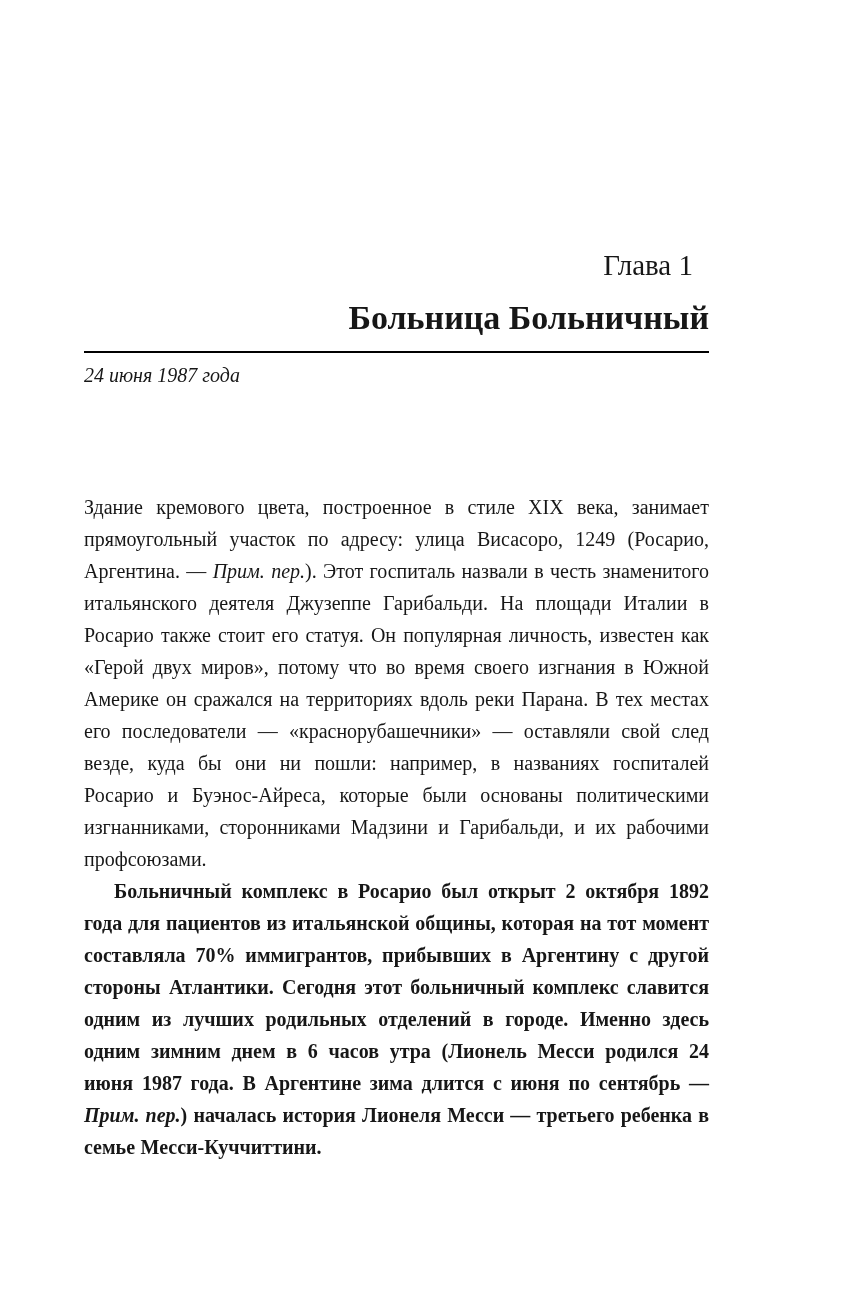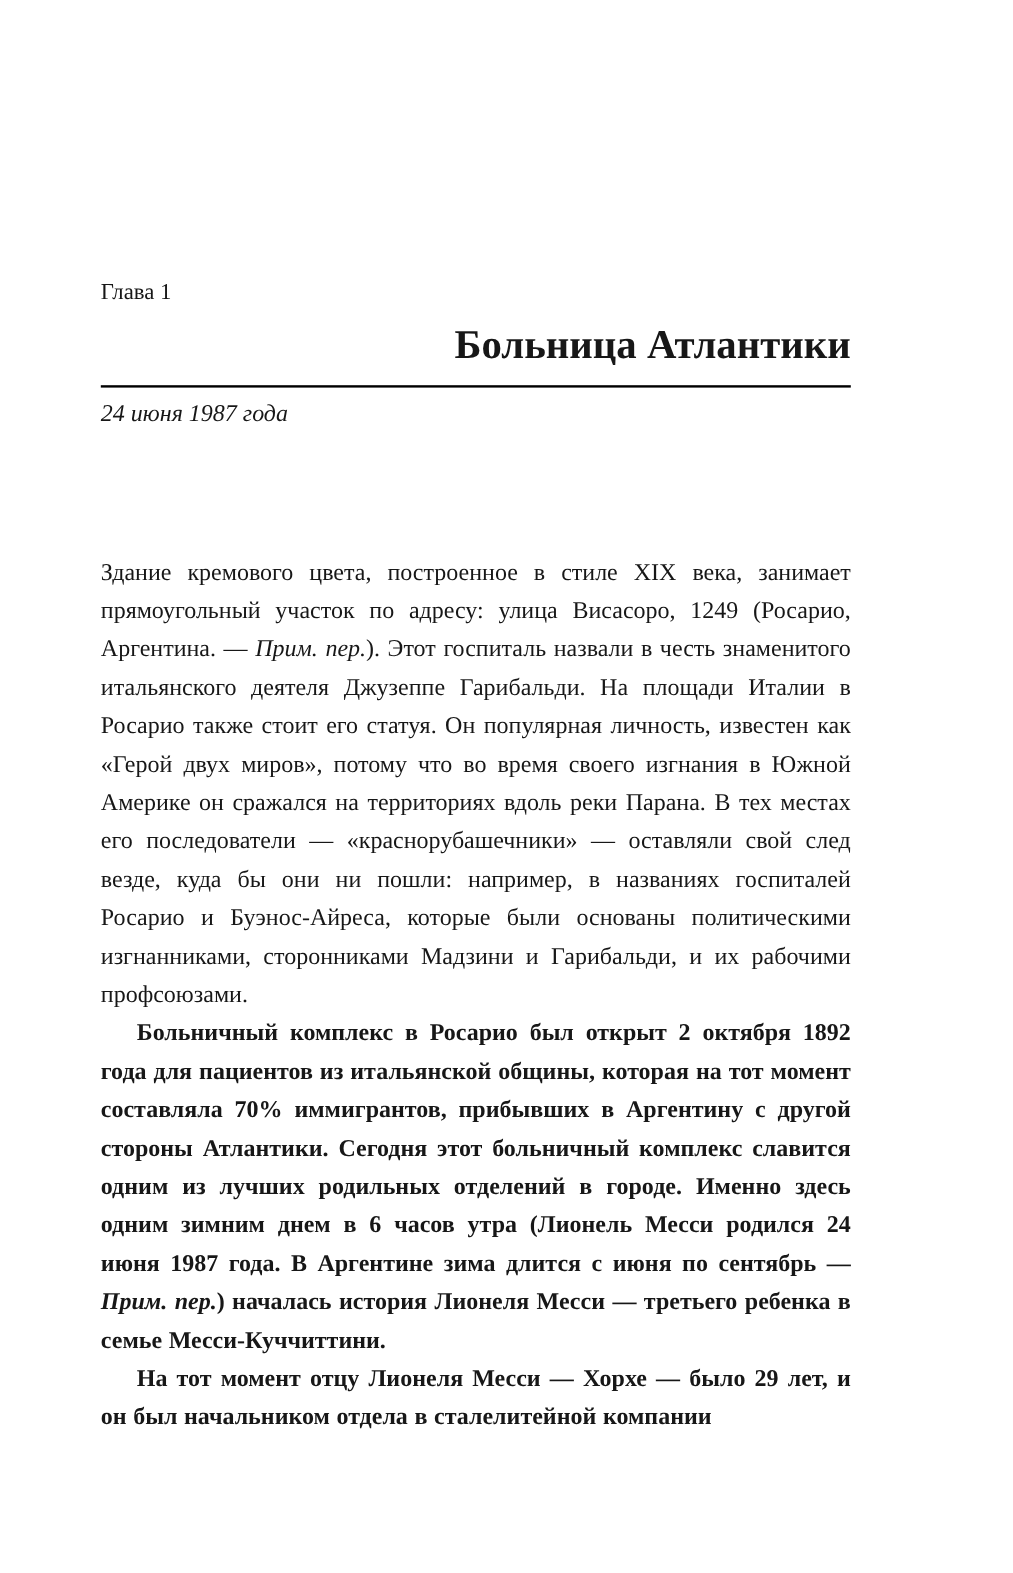"Глава 1" .chapter-label { font-size: 19px -> 29px; margin: 0 -> 16px; text-align: left -> right }
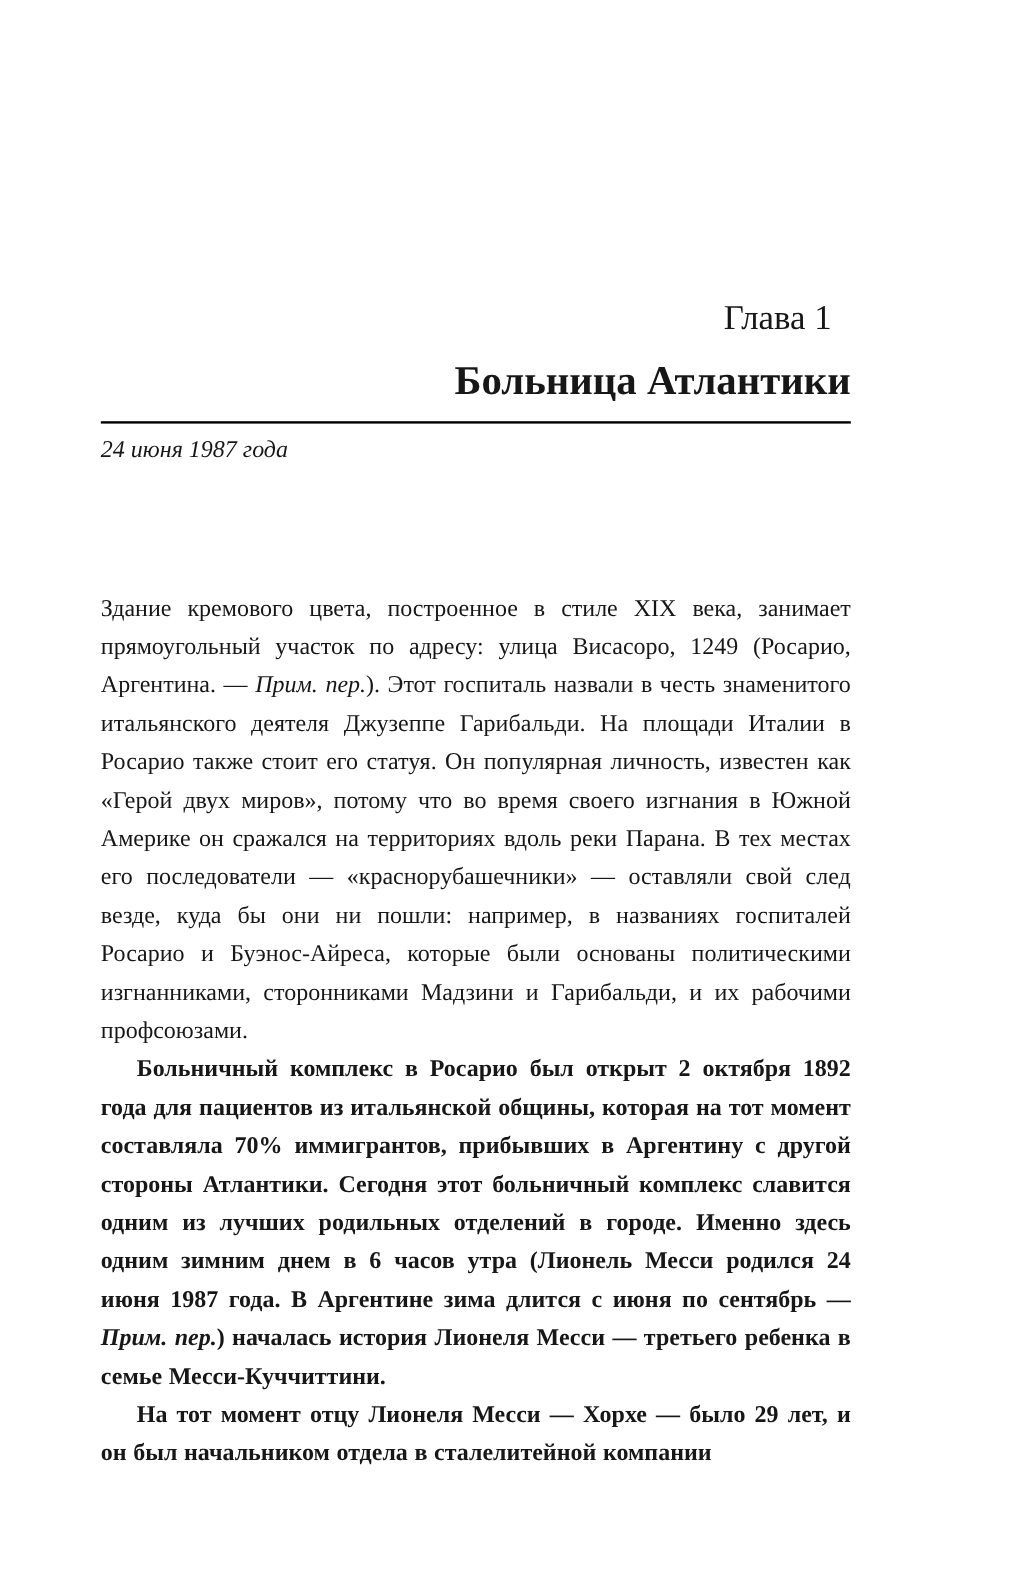"Больница Атлантики" h1.chapter-title { text: Атлантики -> Больничный }
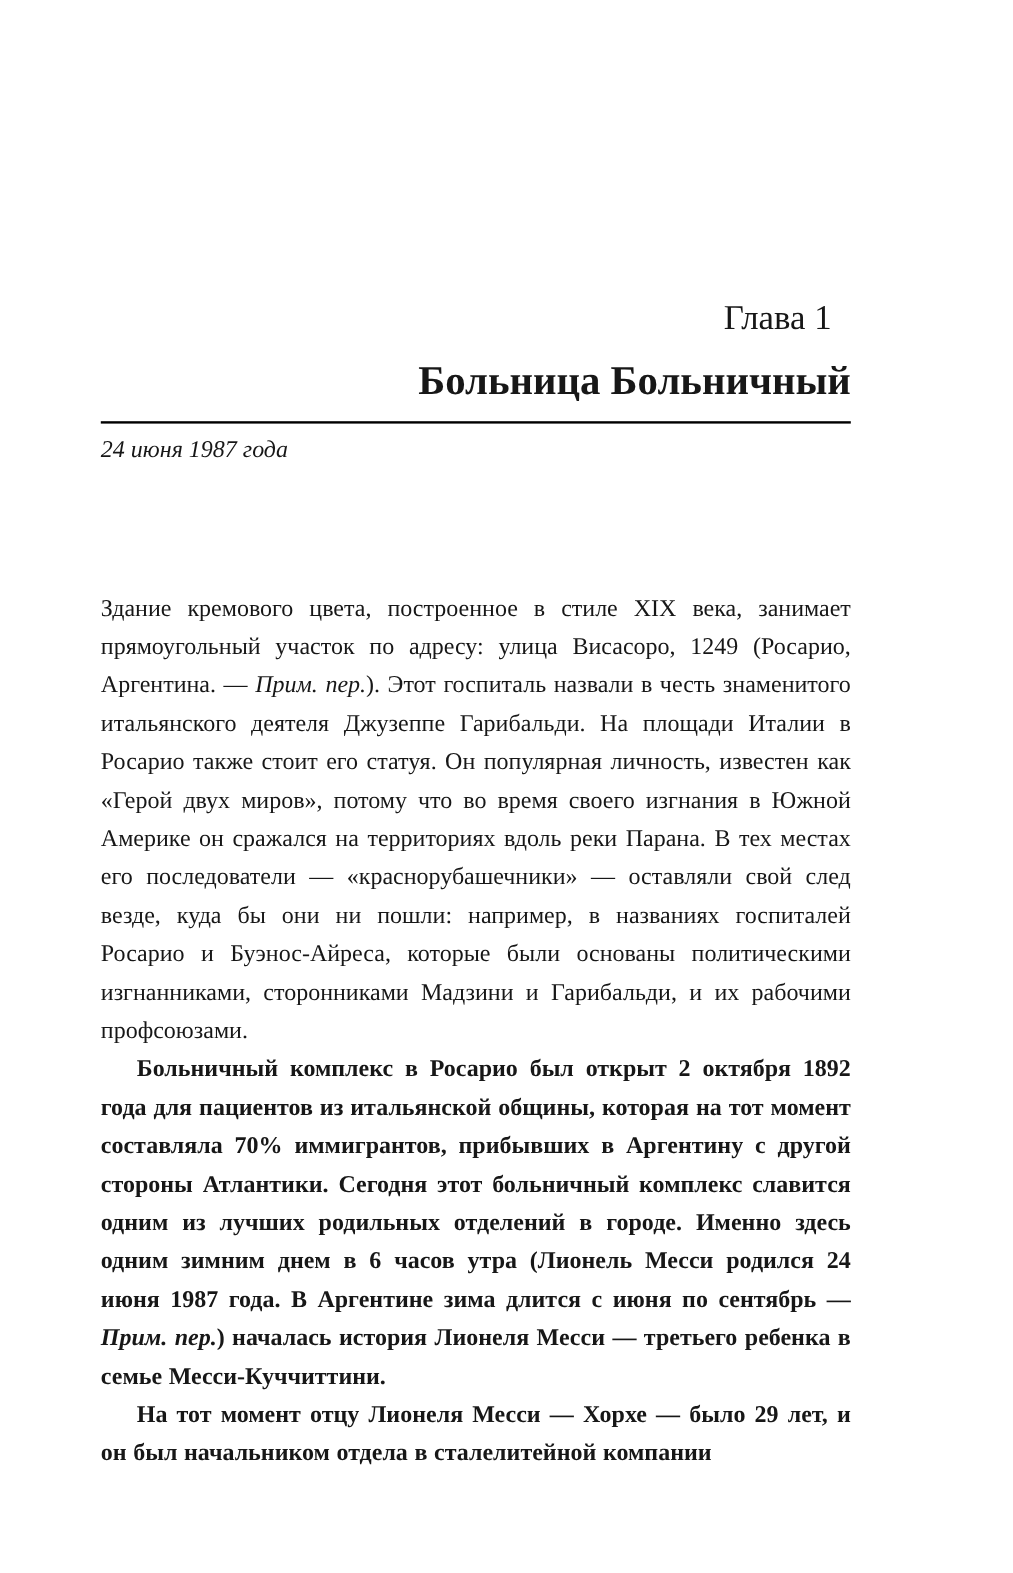"На тот момент отцу Лионеля" p.para { html: <p><span>На тот момент отцу Лионеля Месси — Хорхе — было 29 лет, и он был начальником отдела в сталелитейной компании</span></p> -> none }
